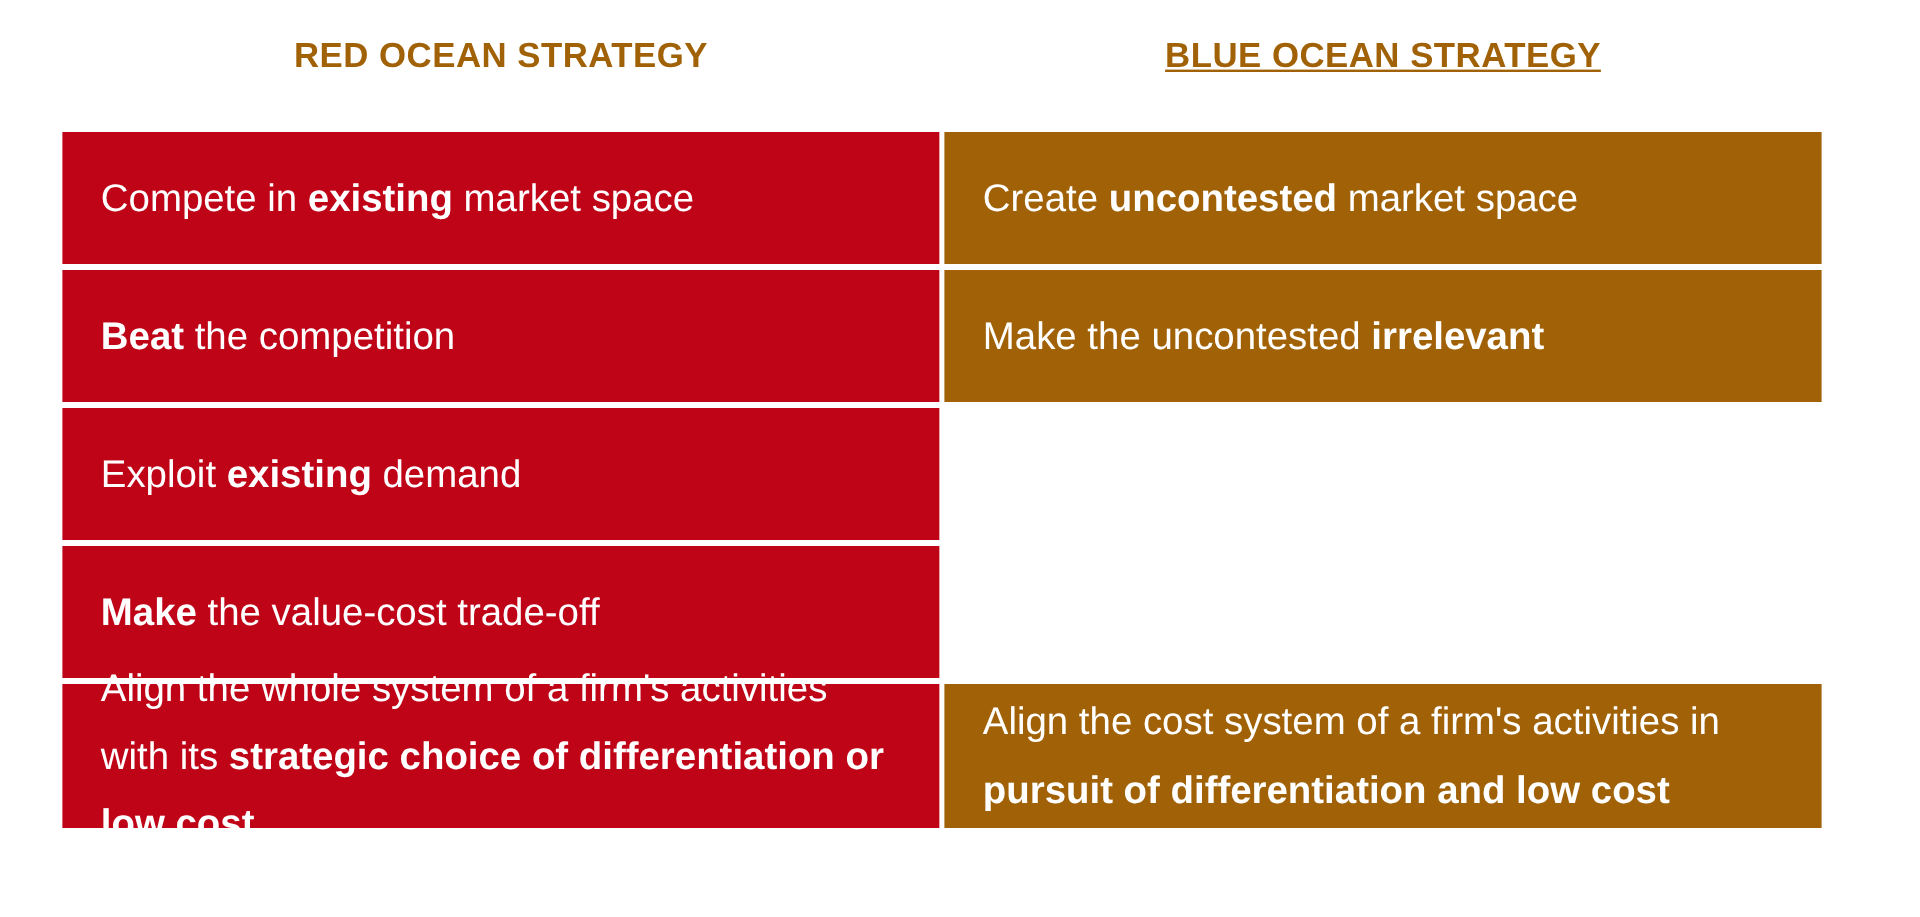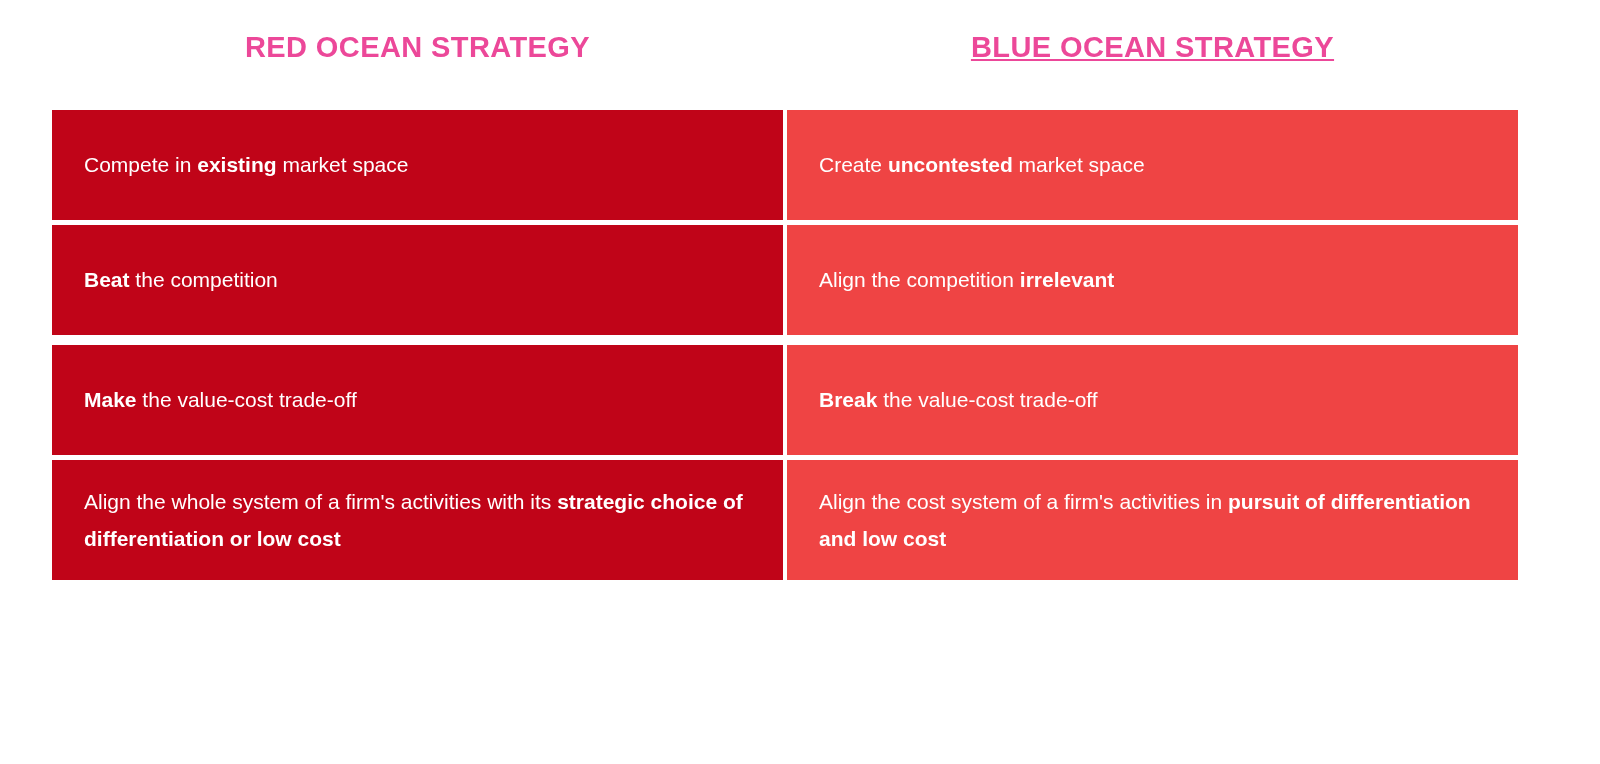"RED OCEAN STRATEGY" .header-cell { color: #ec4899 -> #a16207 }
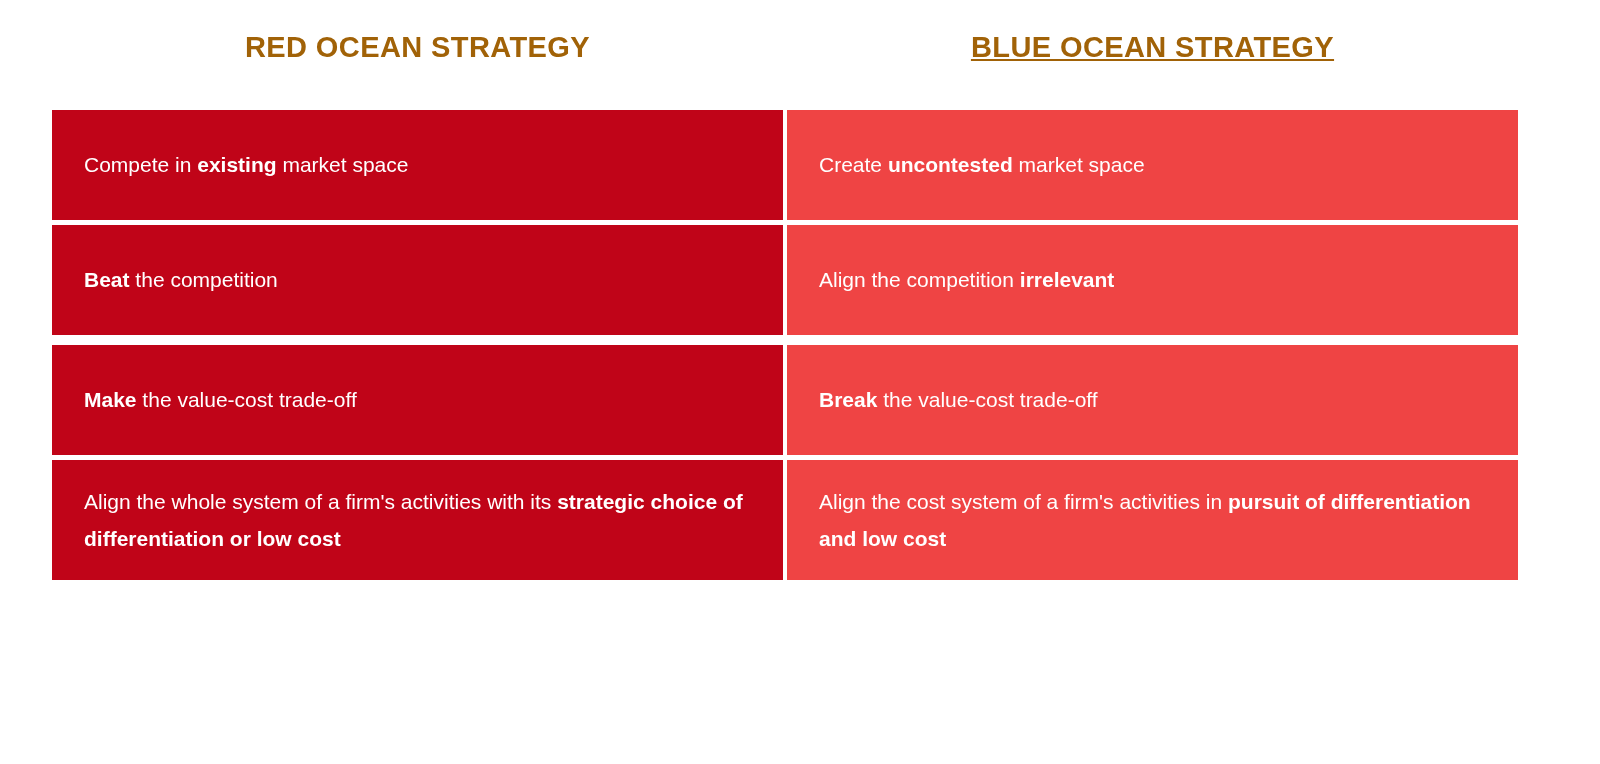"Compete in existing market space" .cell { font-size: 21px -> 32px }
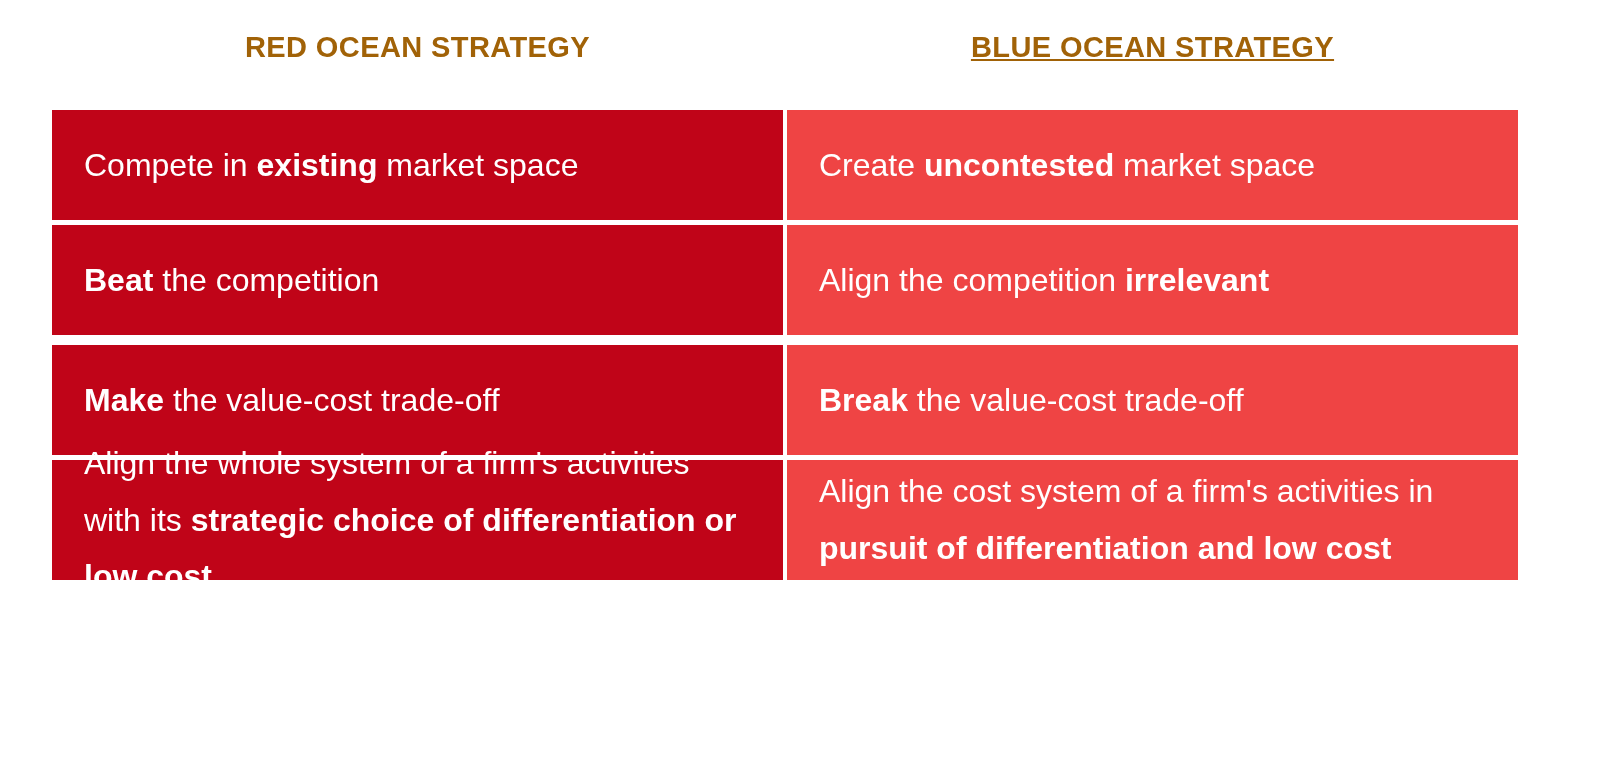"Create uncontested market space" .cell.blue { background: #ef4444 -> #a16207 }
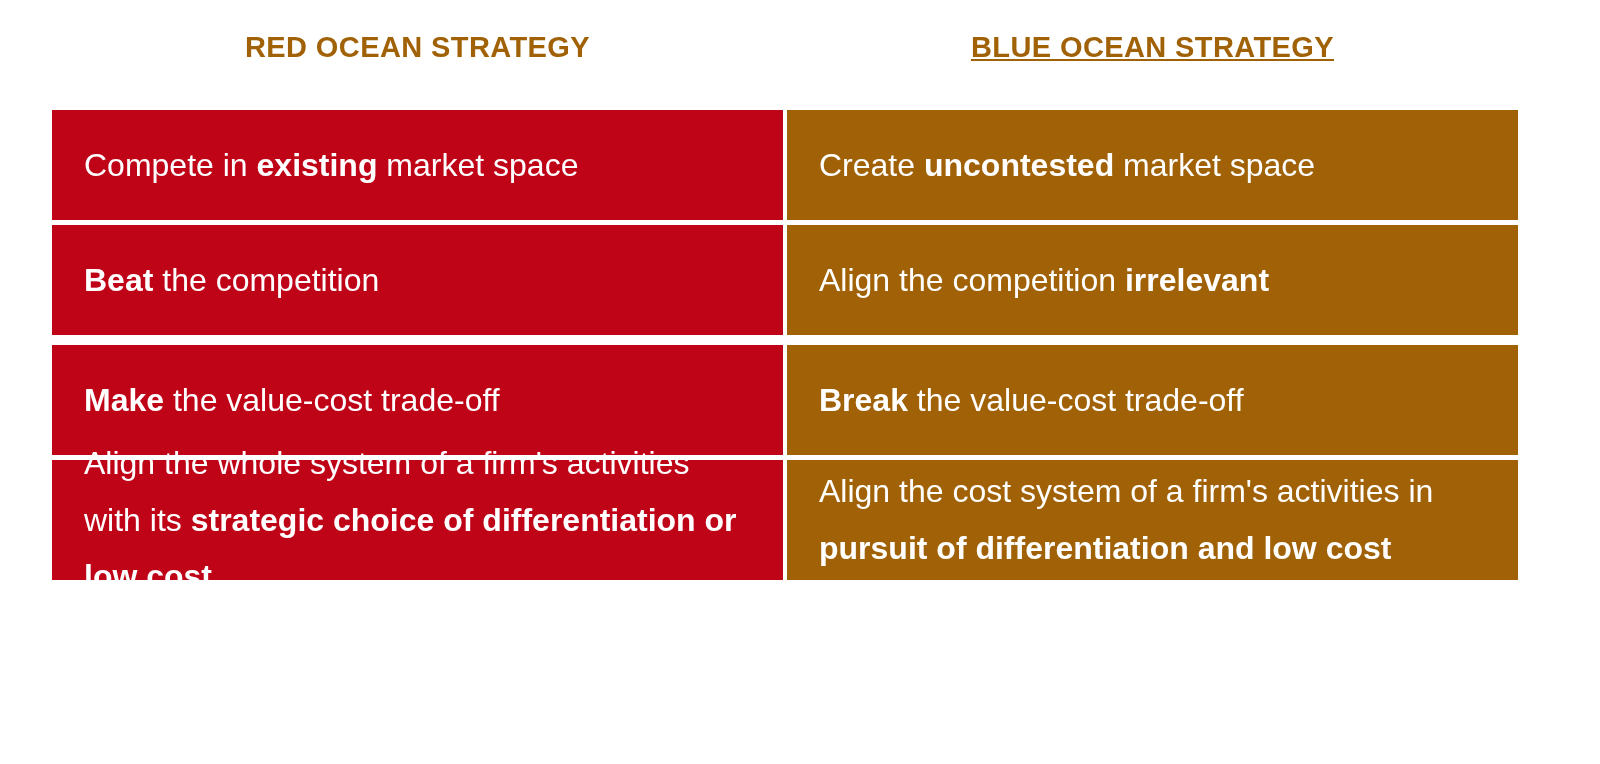"Align the competition" span { text: Align the competition -> Make the uncontested }
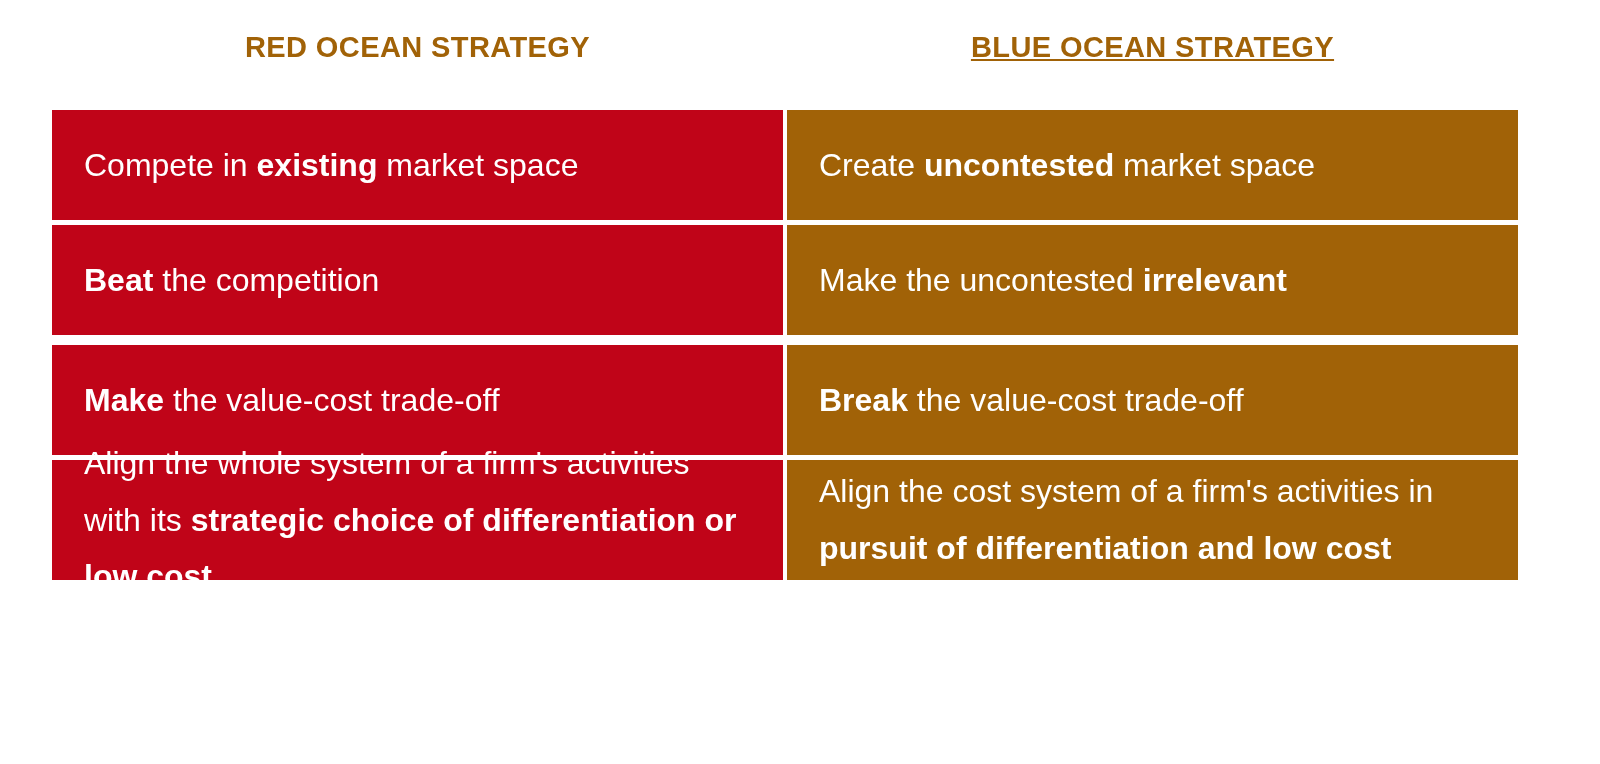"Exploit existing demand" div.cell { html: none -> <div> <span><span>Exploit </span><b>existing</b><span> demand</span></span> </div> }
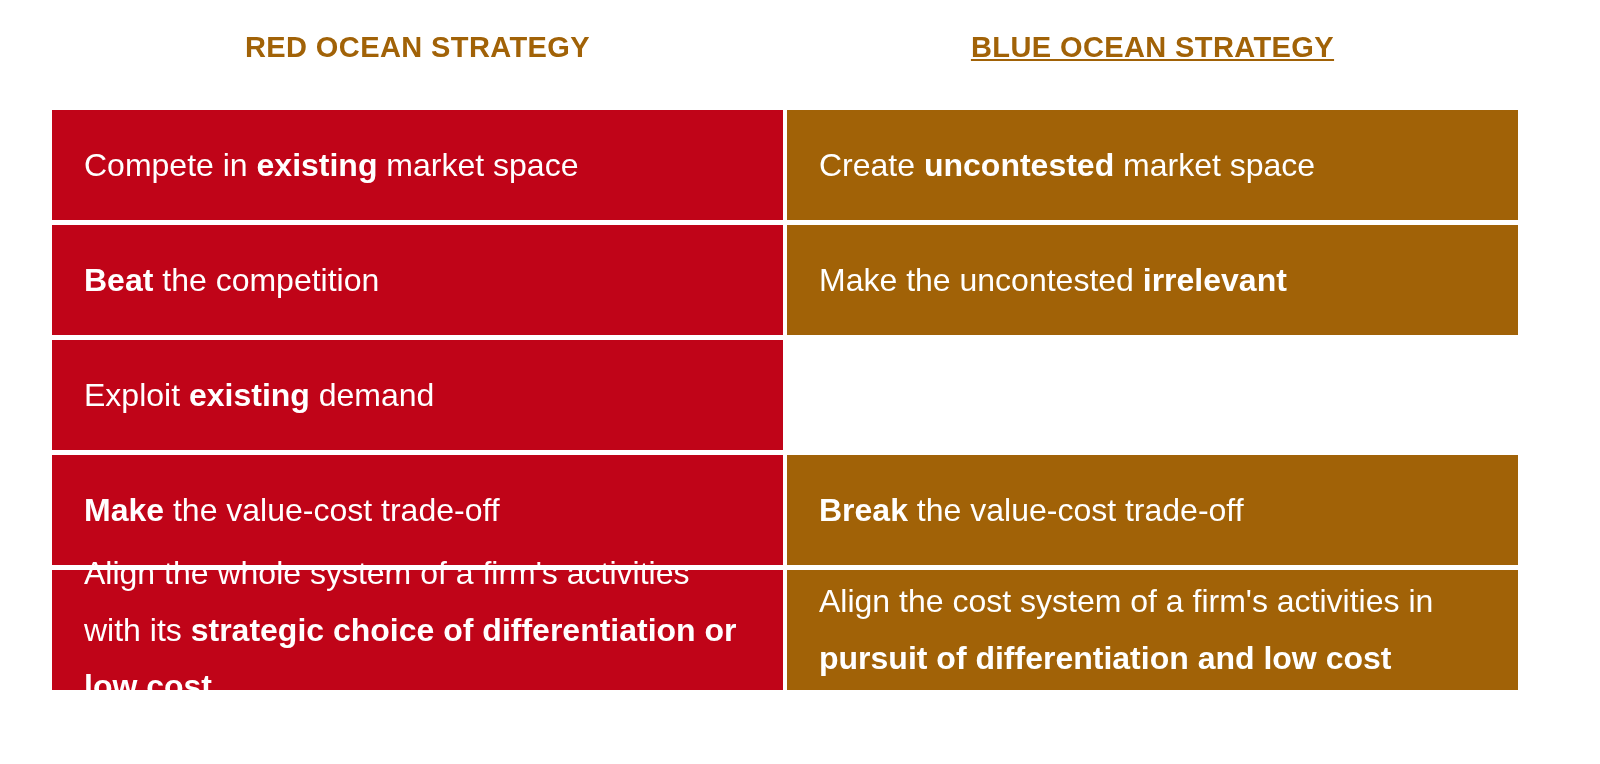"Break the value-cost trade-off" div.cell { html: <div> <span><span></span><b>Break</b><span> the value-cost trade-off</span></span> </div> -> none }
